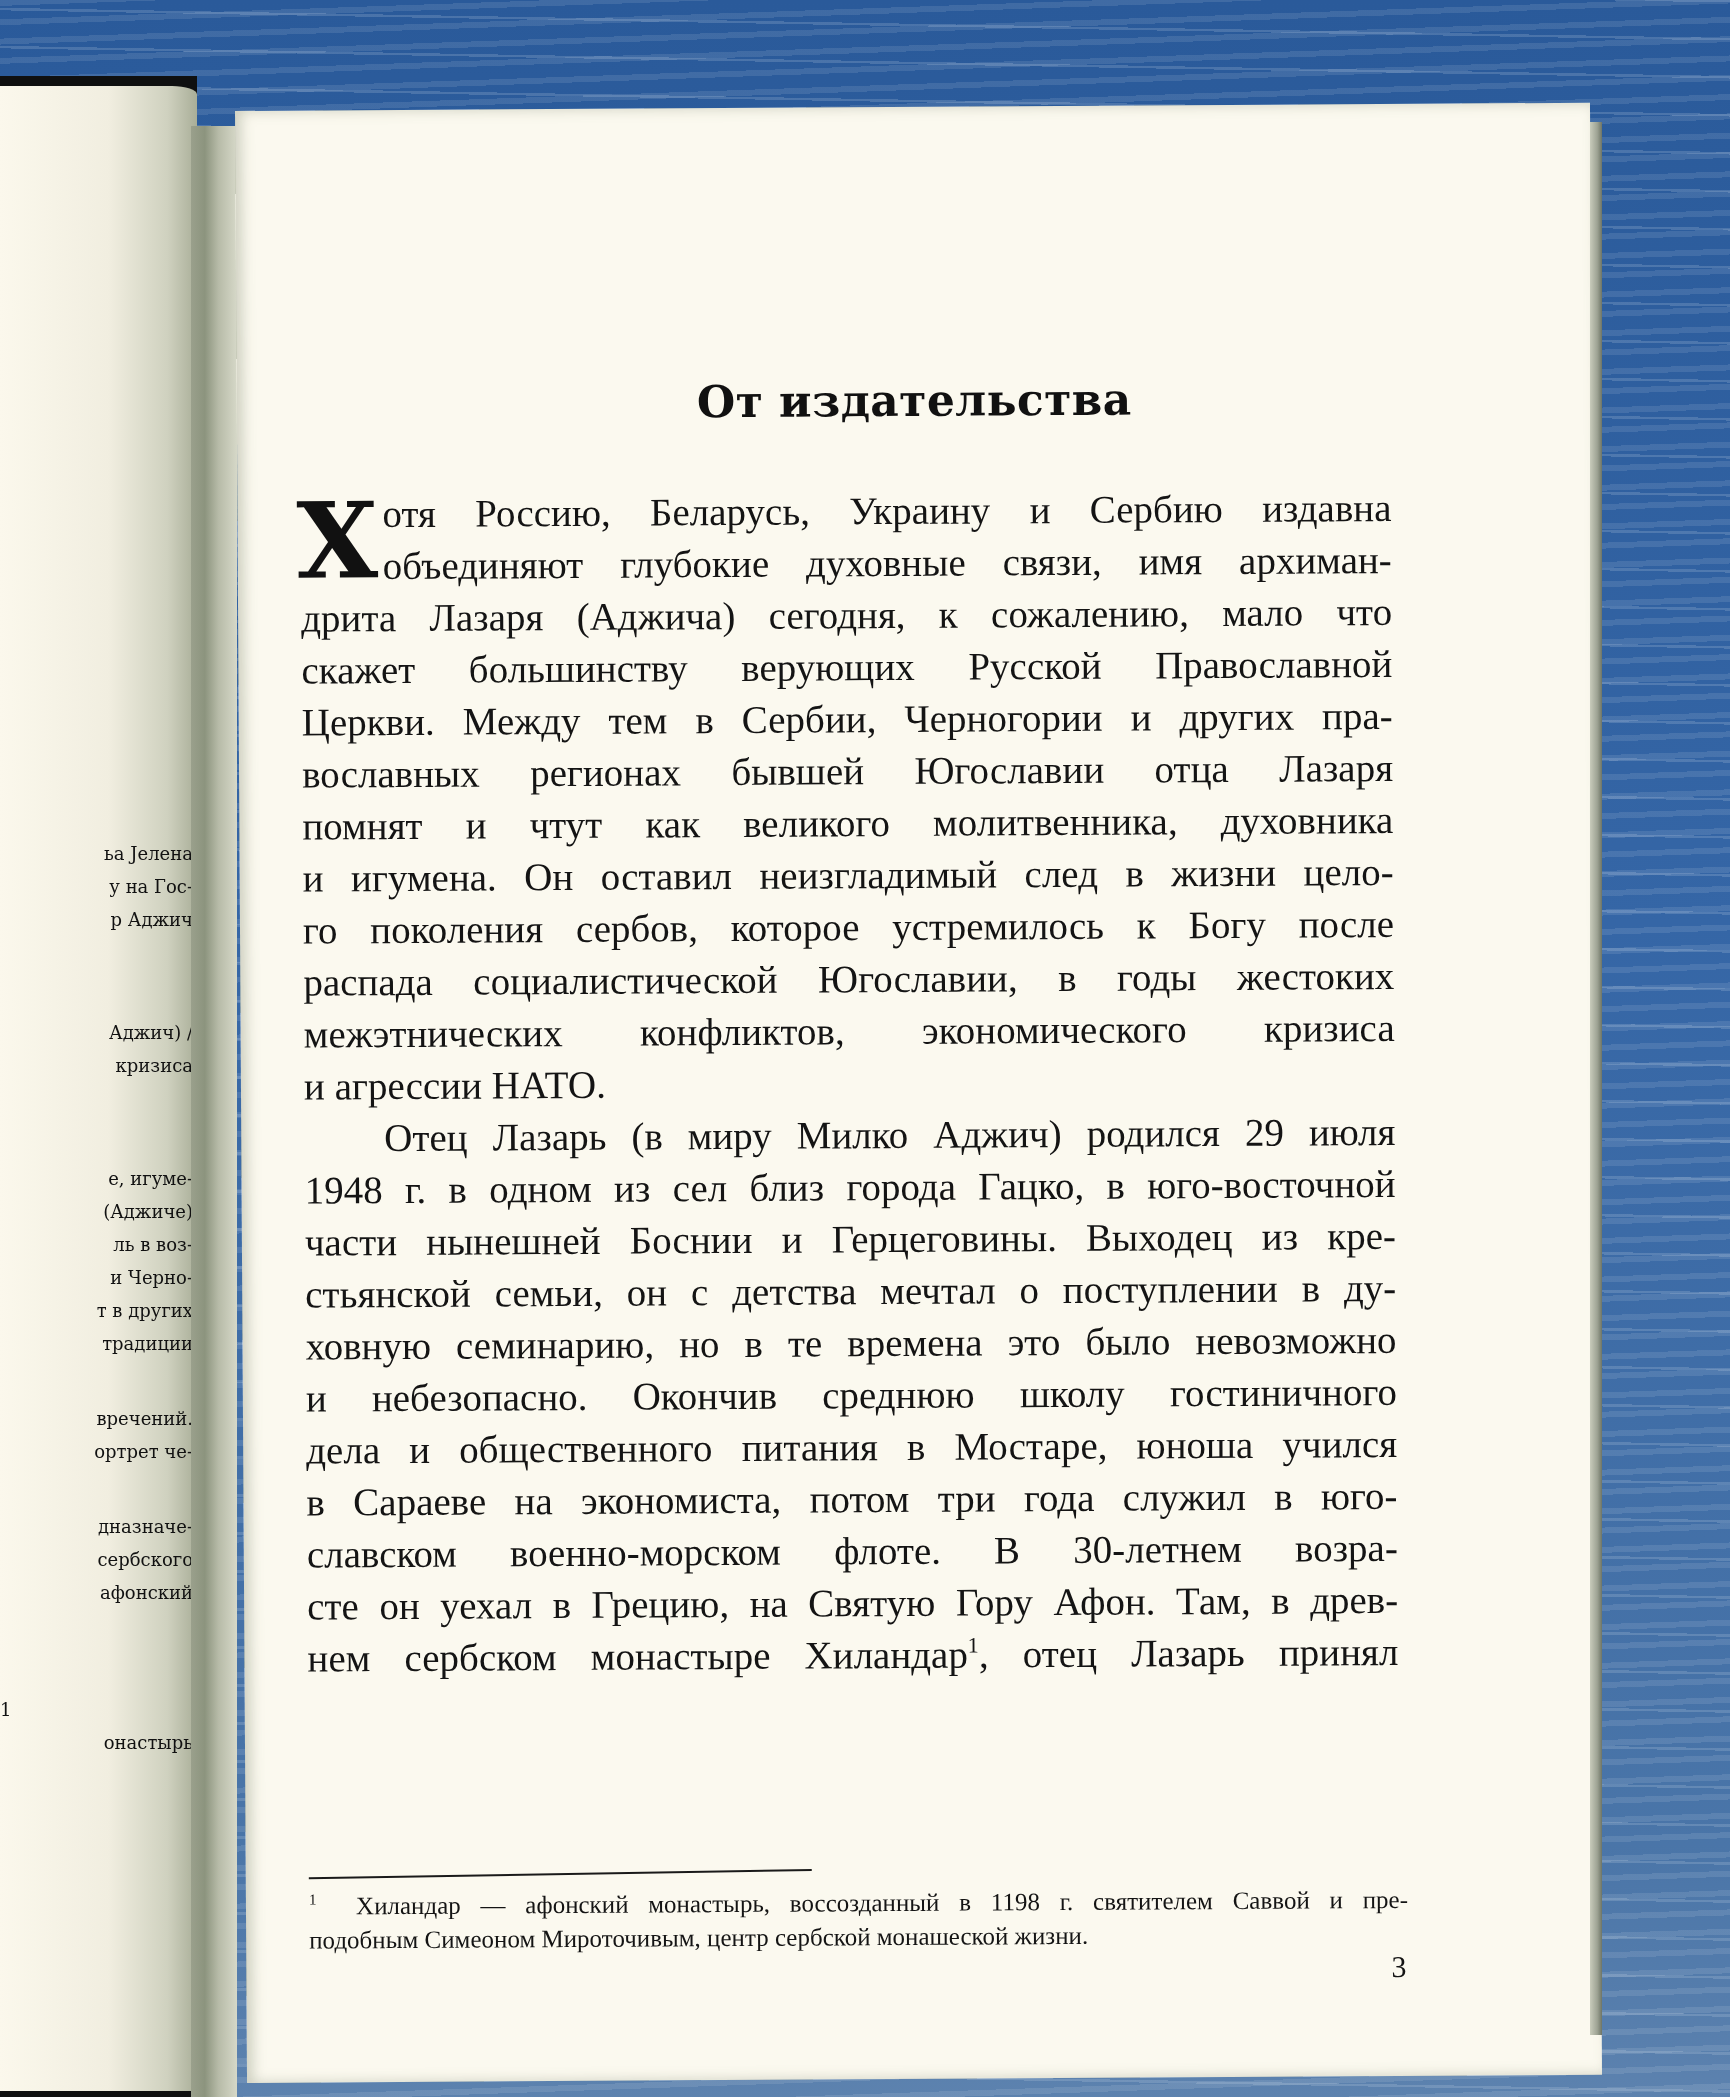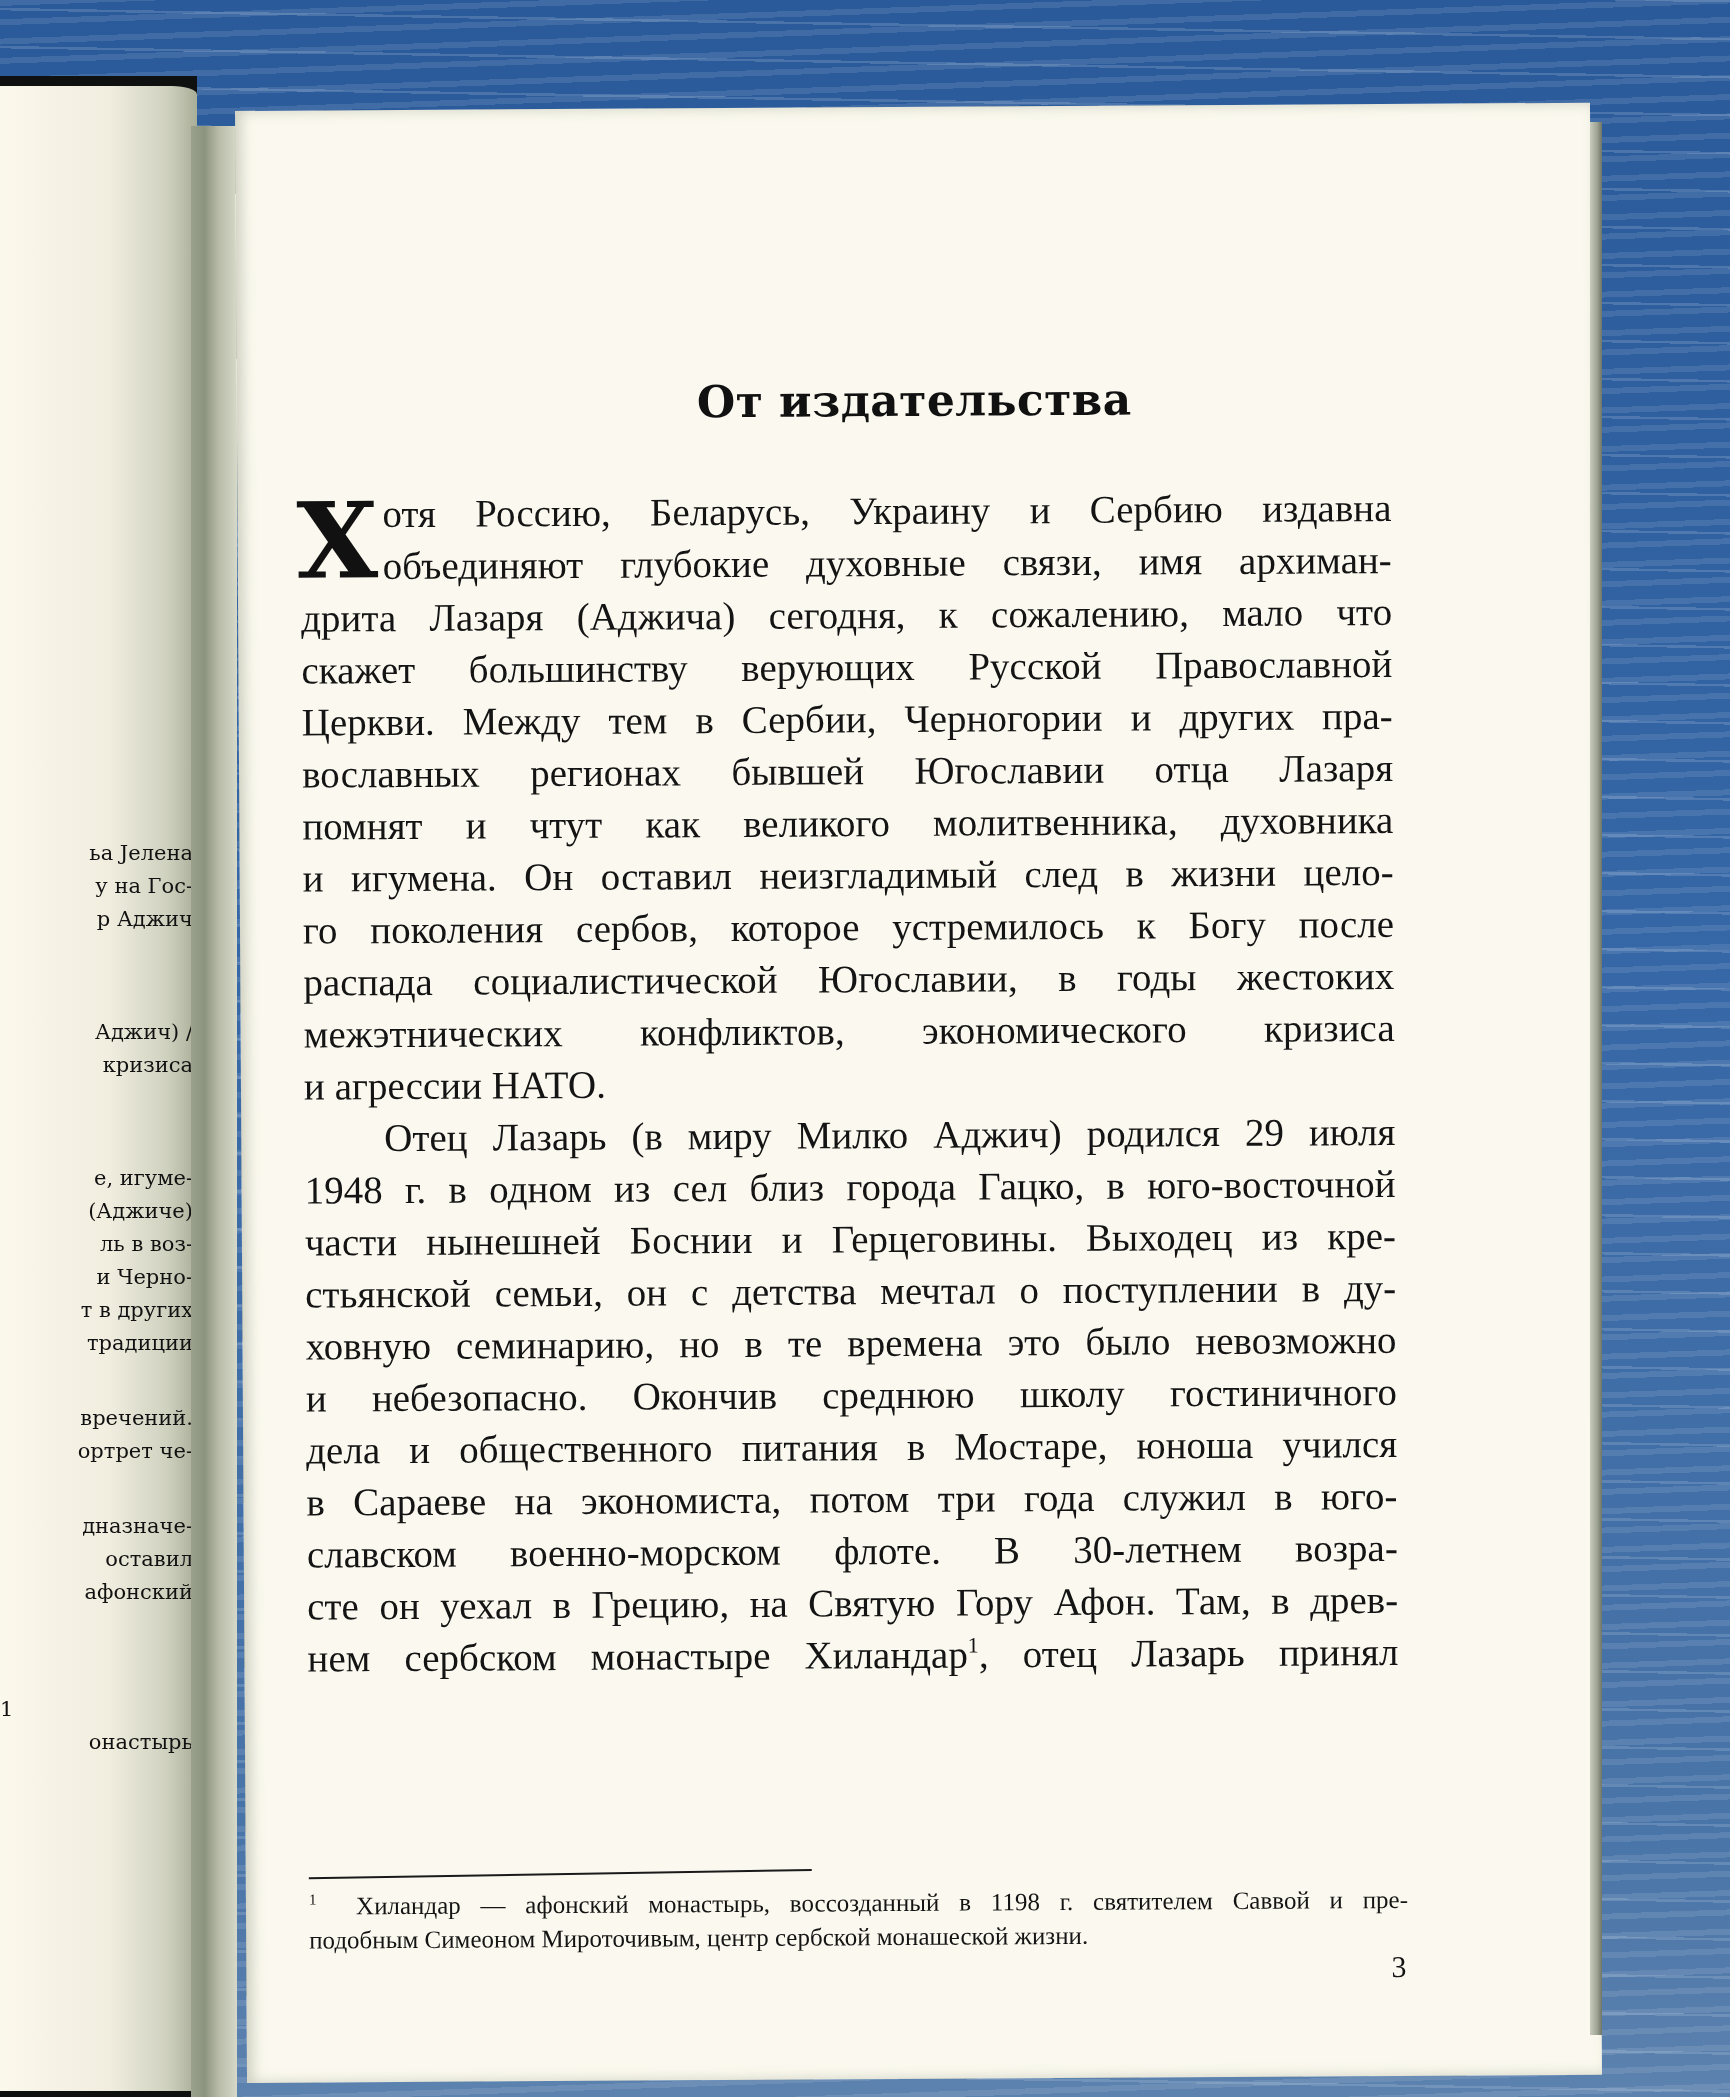"ьа Јелена" .left-text { font-size: 21px -> 18px }
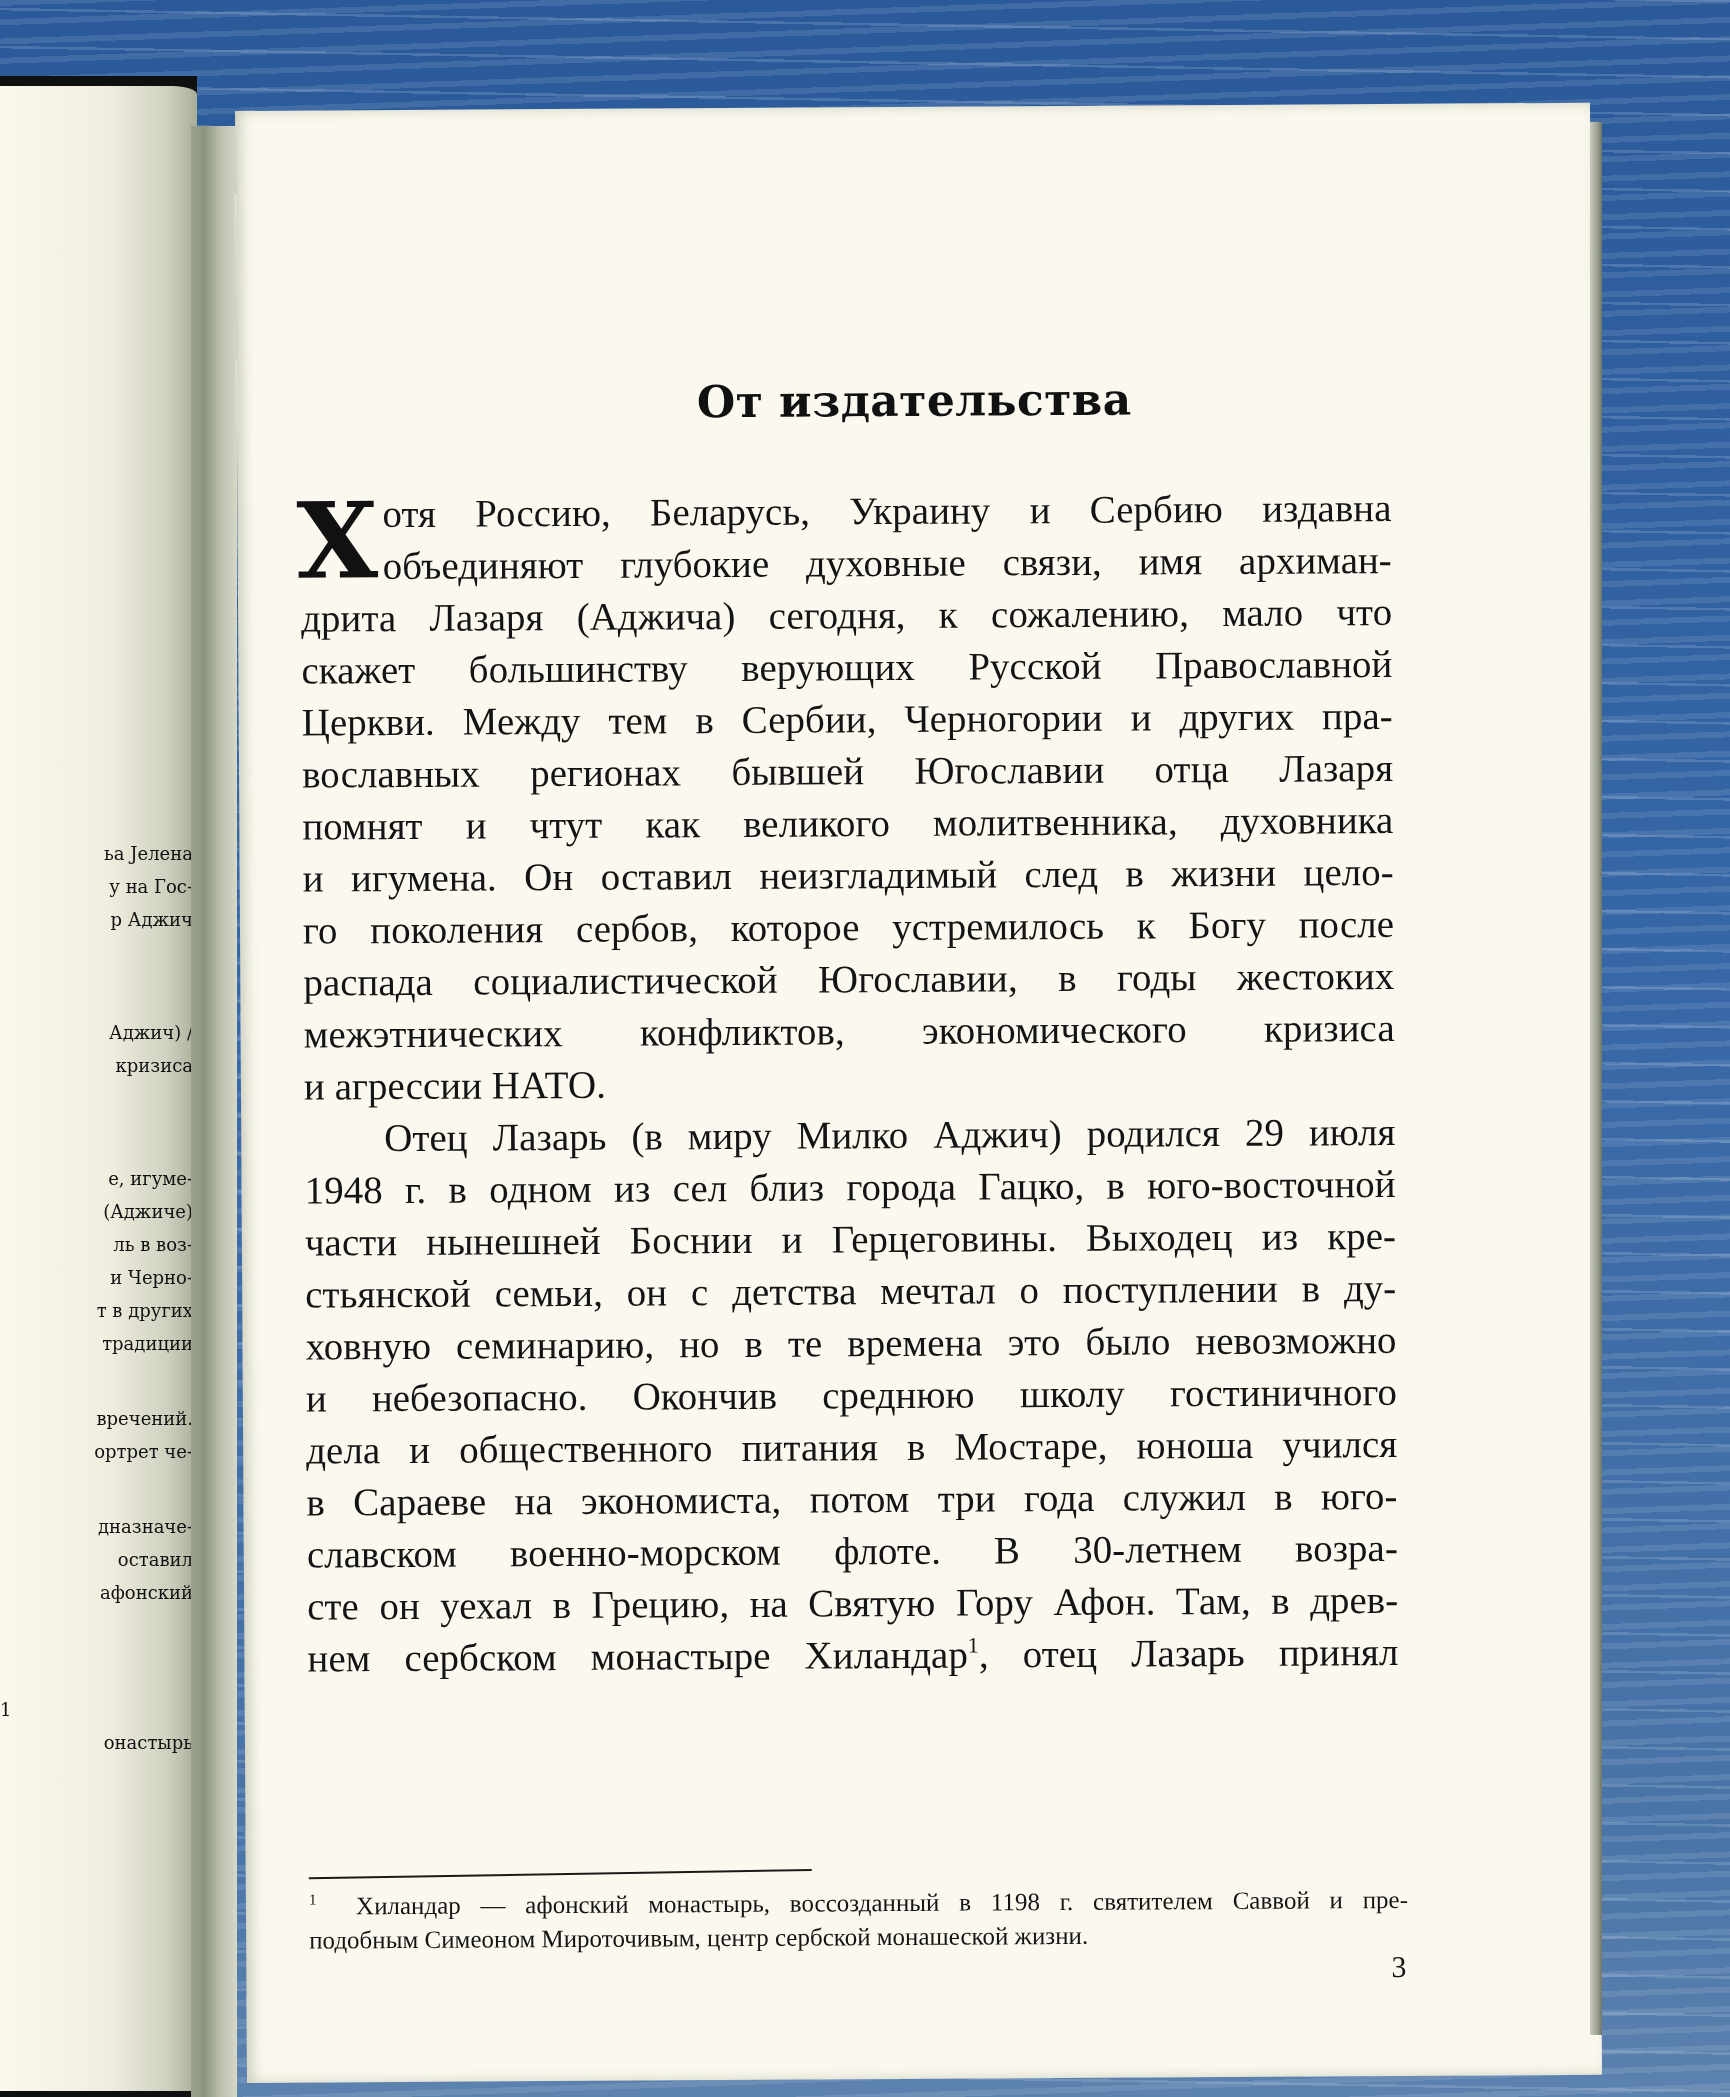"оставил" div { text: оставил -> сербского }
